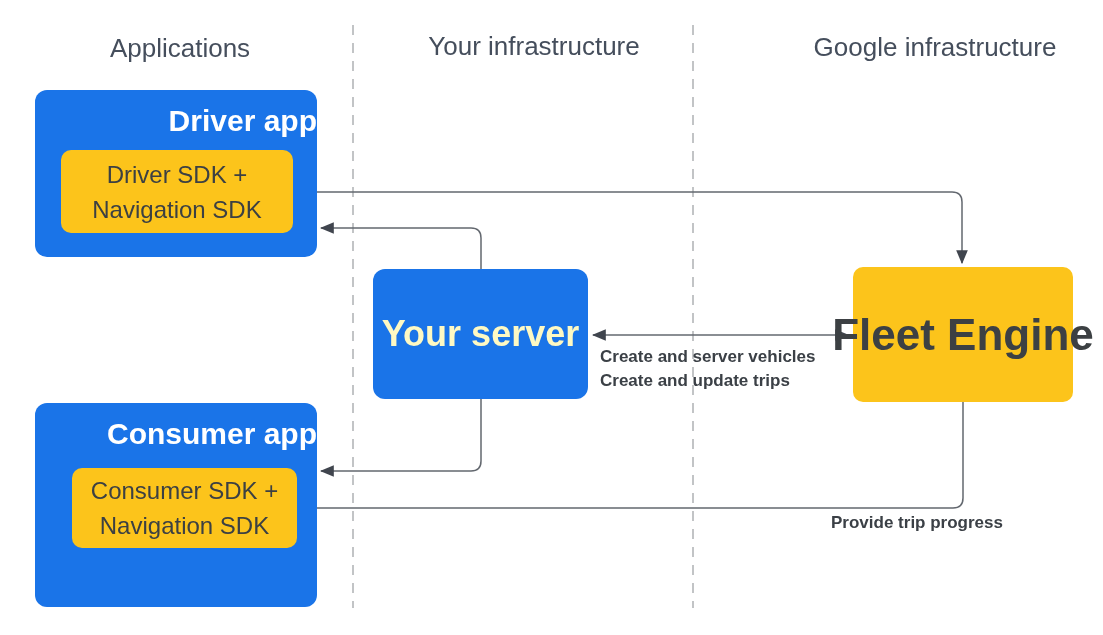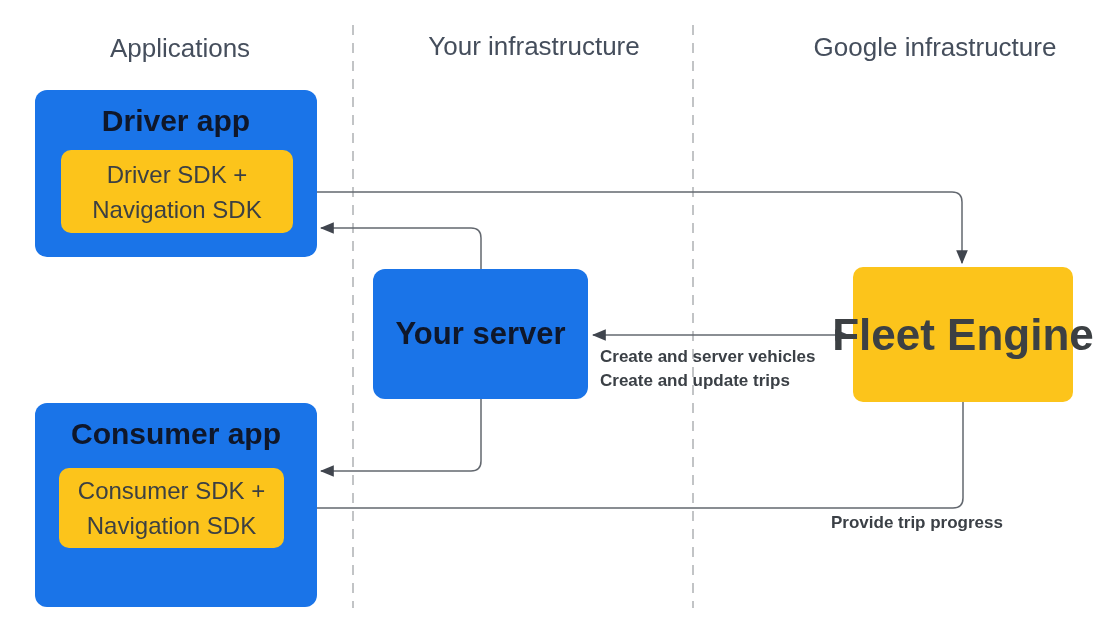"Driver app" .app-title { color: #0f172a -> #ffffff; text-align: center -> right }
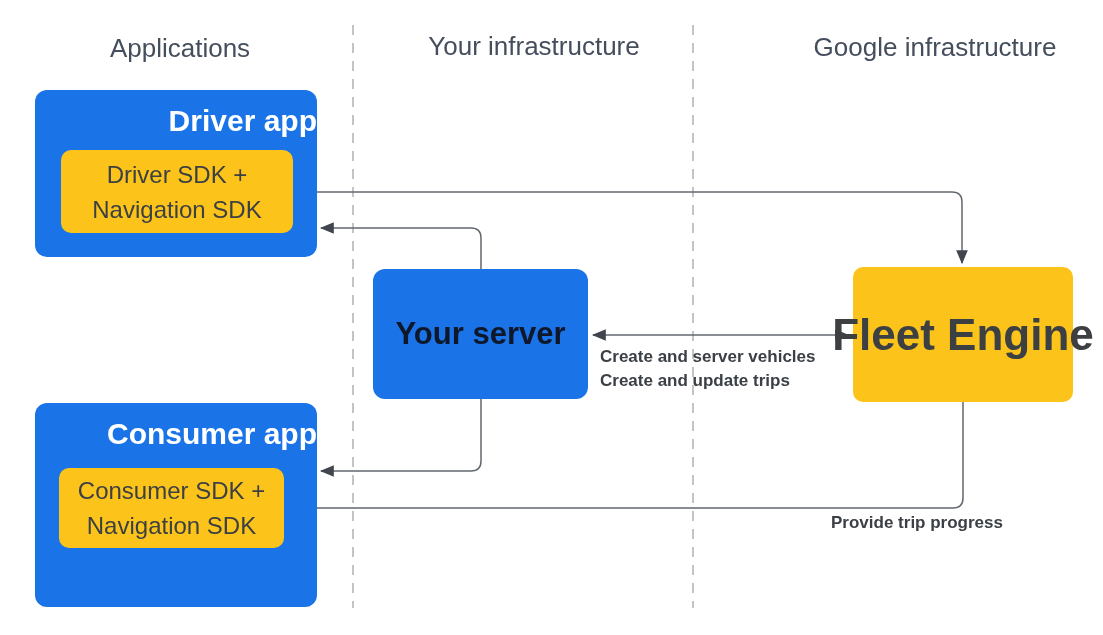"Your server" #your-server-box .big-title { color: #0f172a -> #fef9c3; font-size: 31px -> 36px }
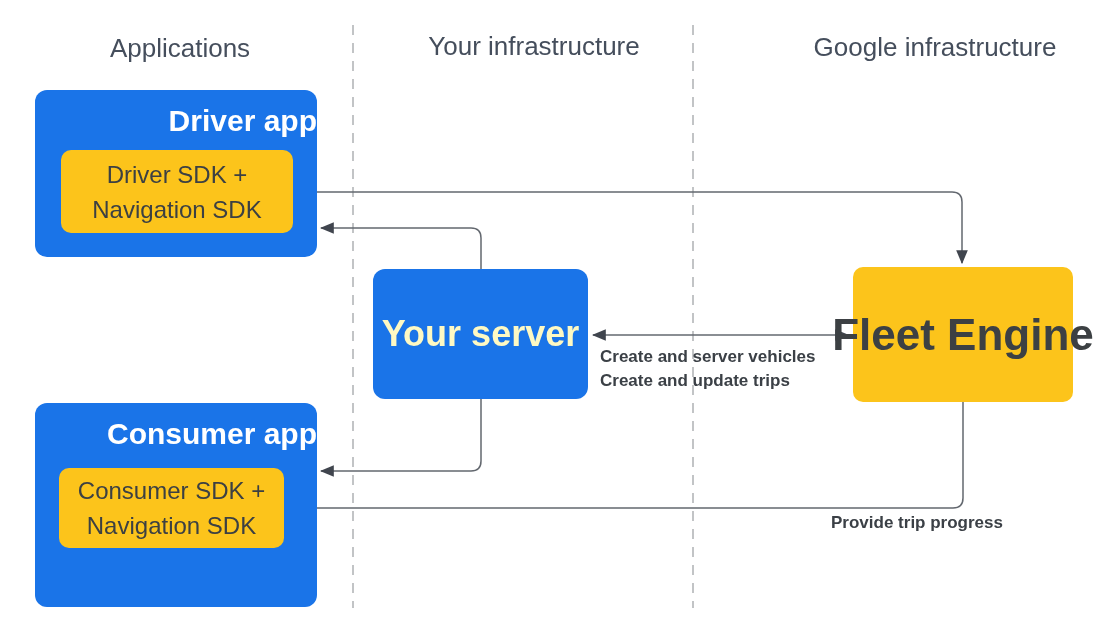"Consumer SDK +" div.node { left: 24px -> 37px }
